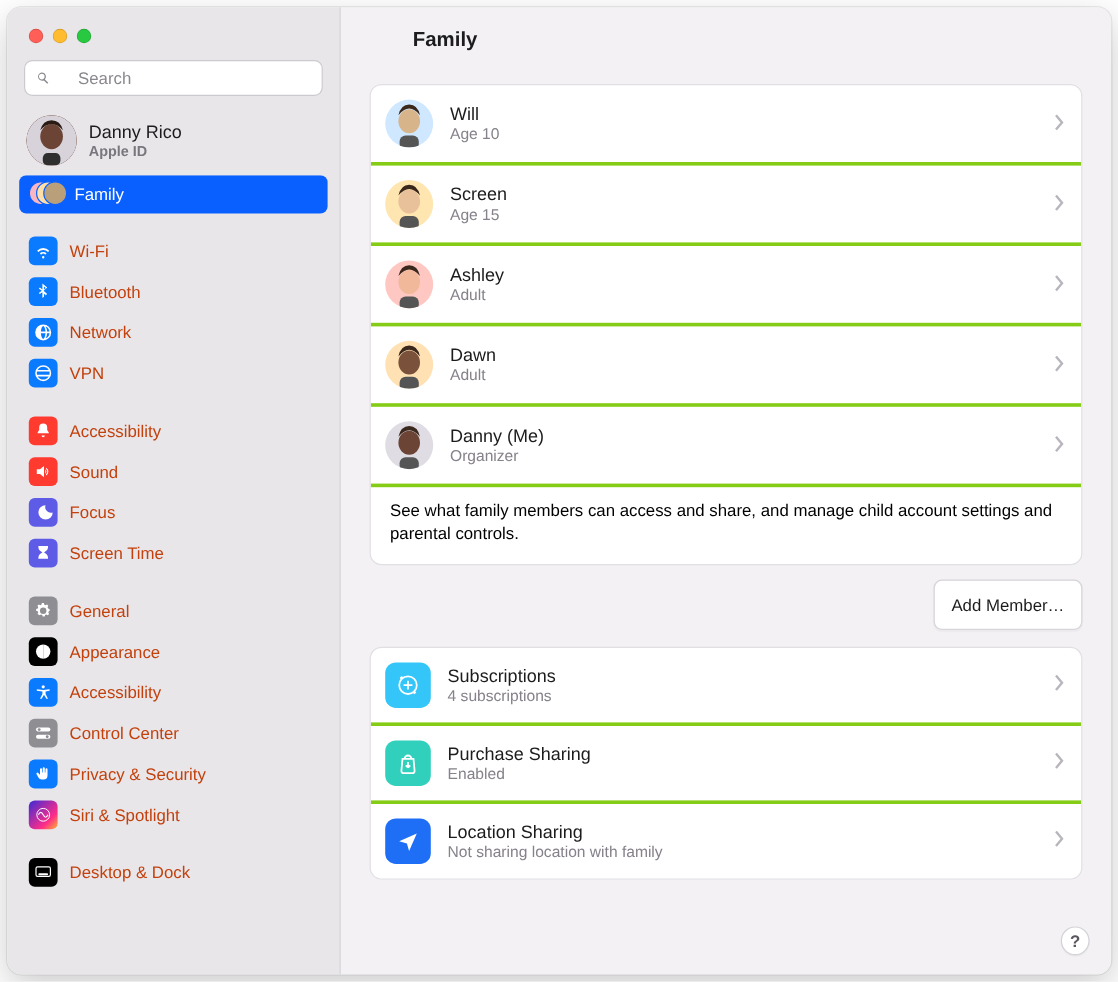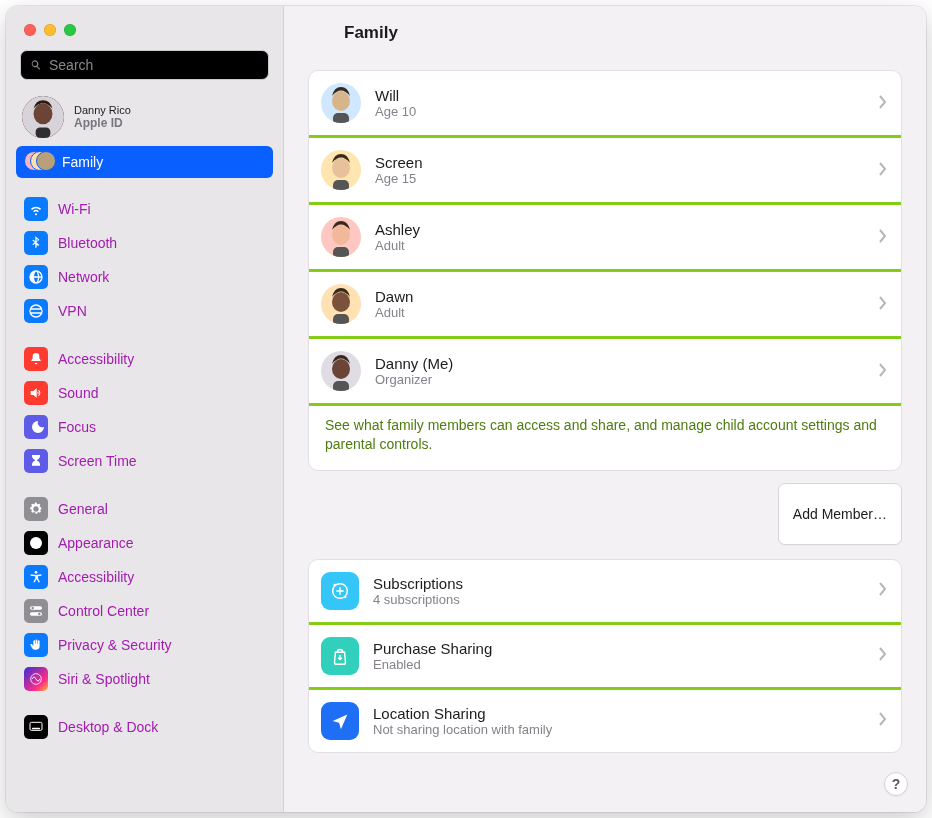"Search" .search { background: #000000 -> #ffffff; gap: none -> 16px }
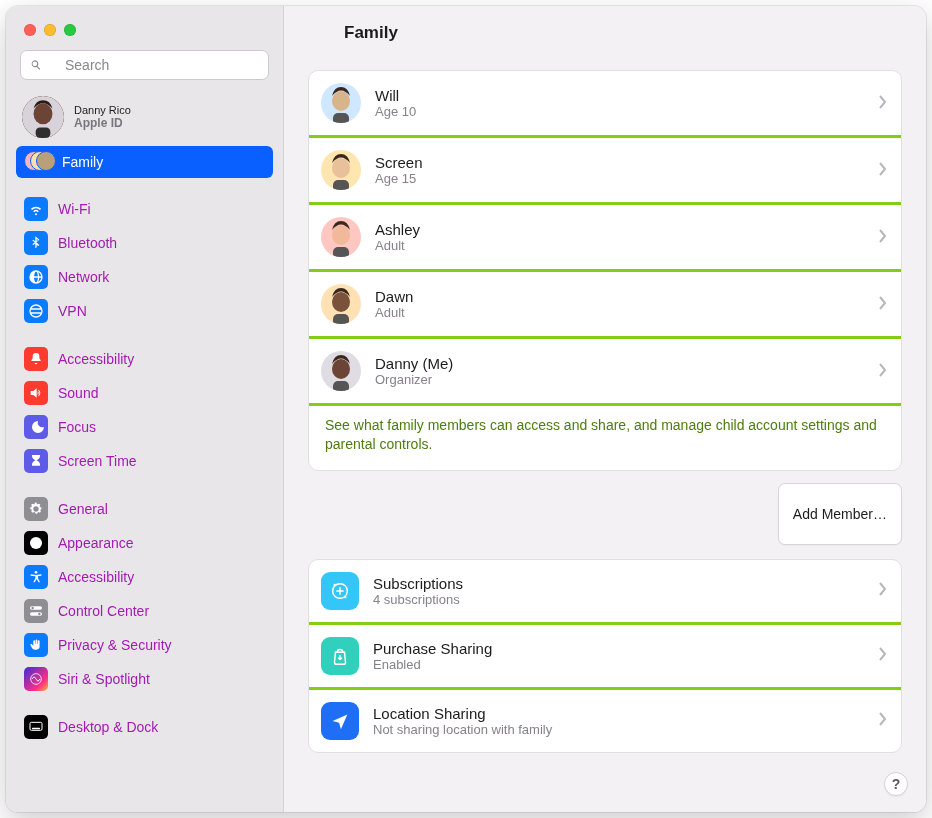"Danny Rico" .profile .name { font-size: 11px -> 15px }
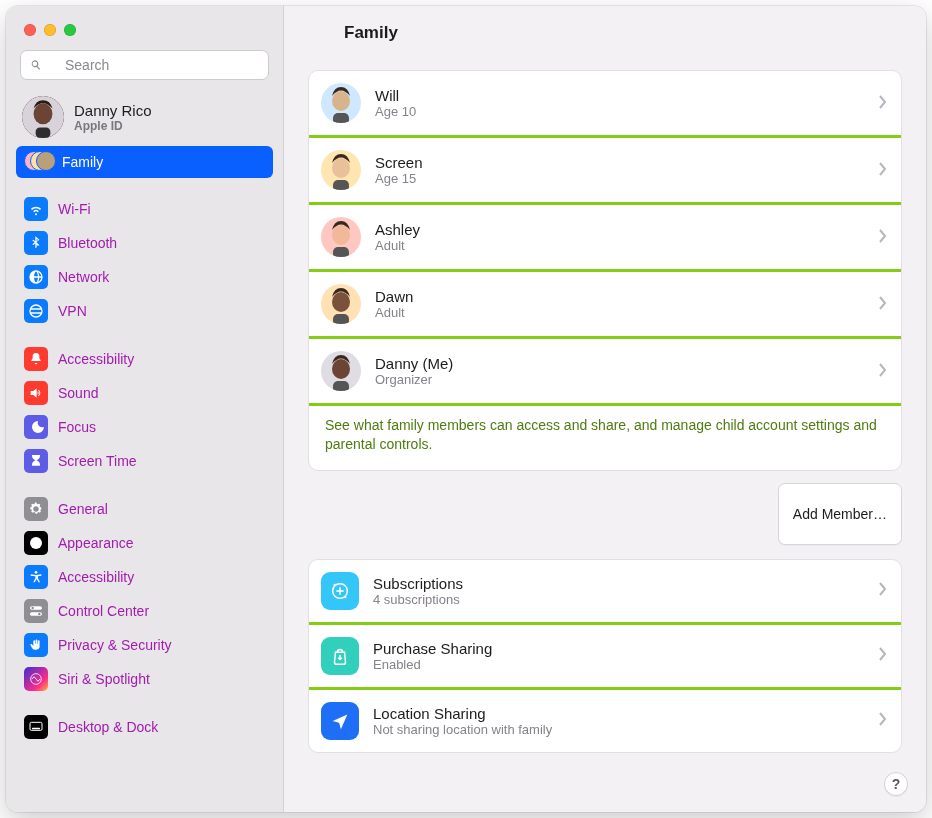"Wi-Fi" .sb-item { color: #a21caf -> #c2410c }
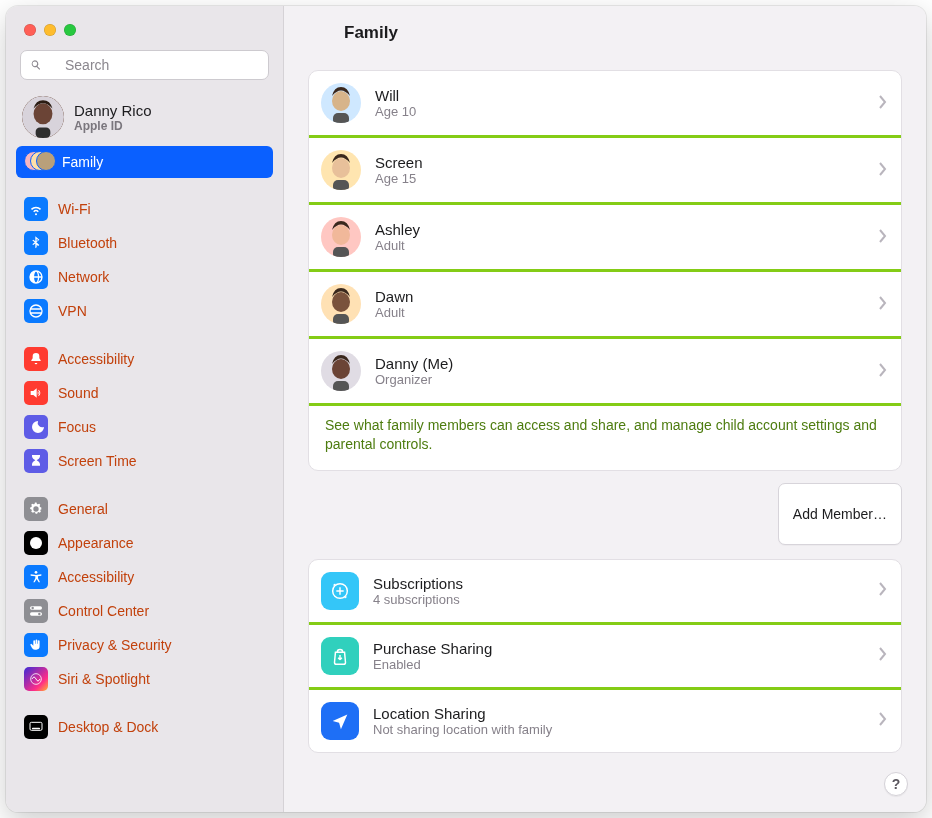"See what family members can" .footnote { color: #4d7c0f -> #000000 }
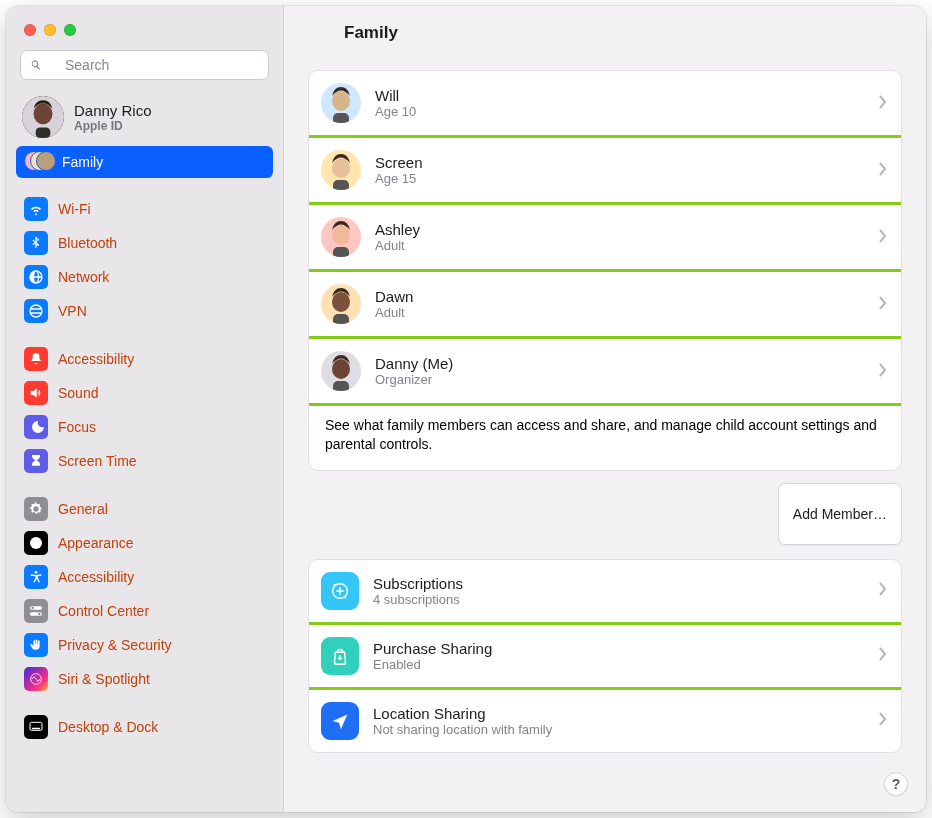"Add Member…" .btn { padding: 22px 14px -> 12px 14px }
